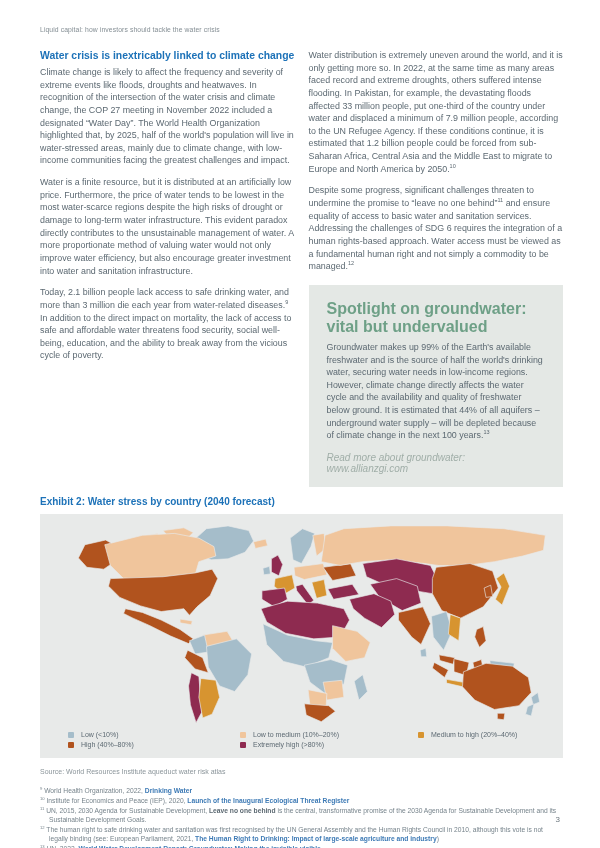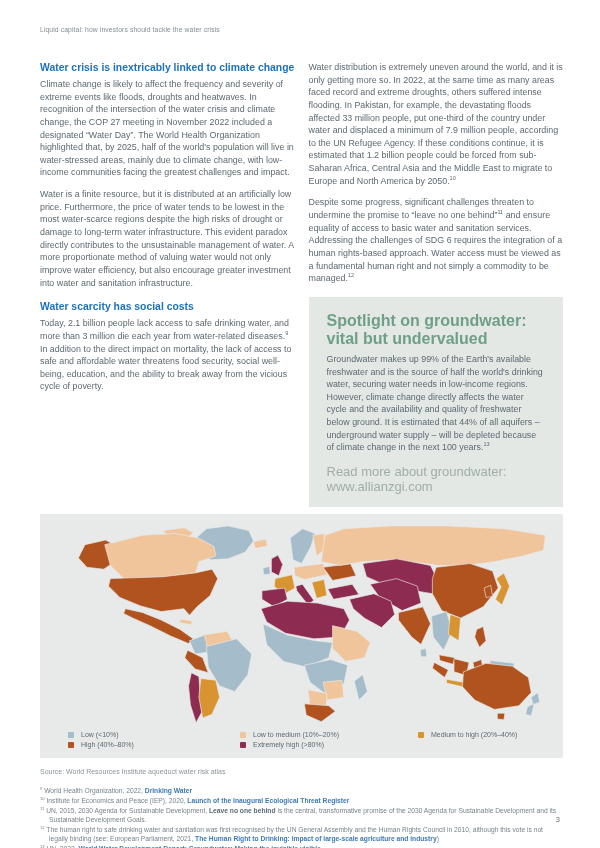"Water crisis is inextricably linked" .cols { margin-top: 28px -> 16px }
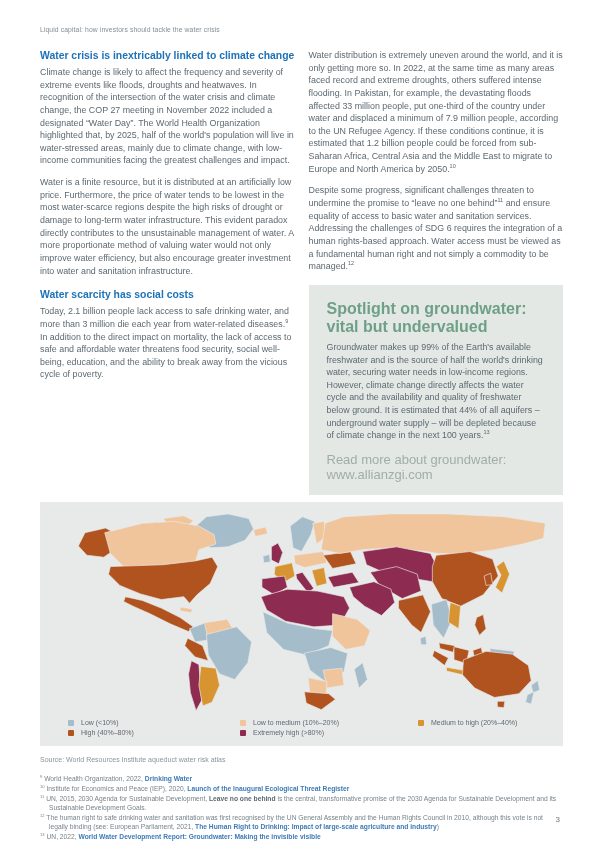"Water scarcity has social costs" h2 { html: <h2>Water scarcity has social costs</h2> -> none }
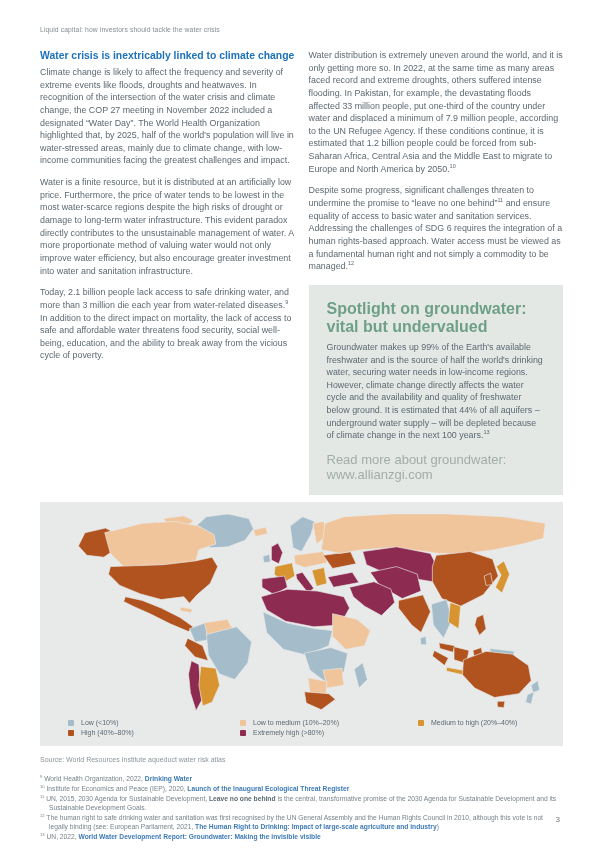"Read more about groundwater:" .read-more { font-size: 13px -> 10px; font-style: none -> italic }
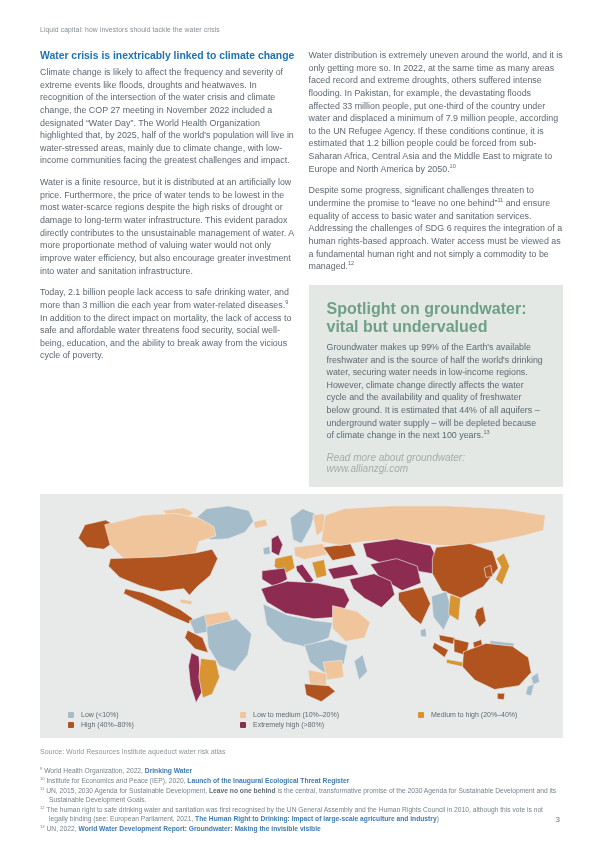"Exhibit 2: Water stress by" div.exhibit-title { html: none -> <div>Exhibit 2: Water stress by country (2040 forecast)</div> }
